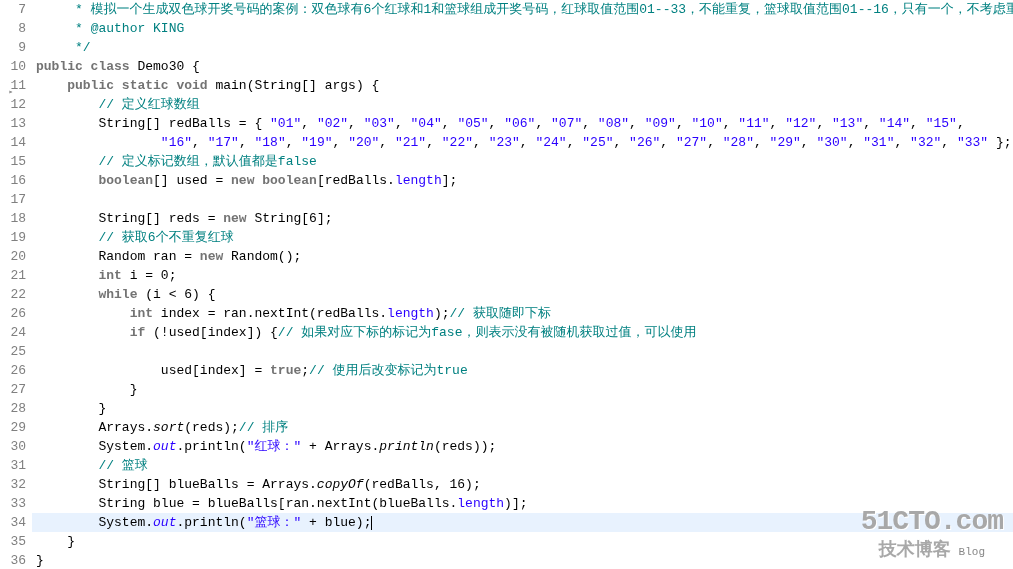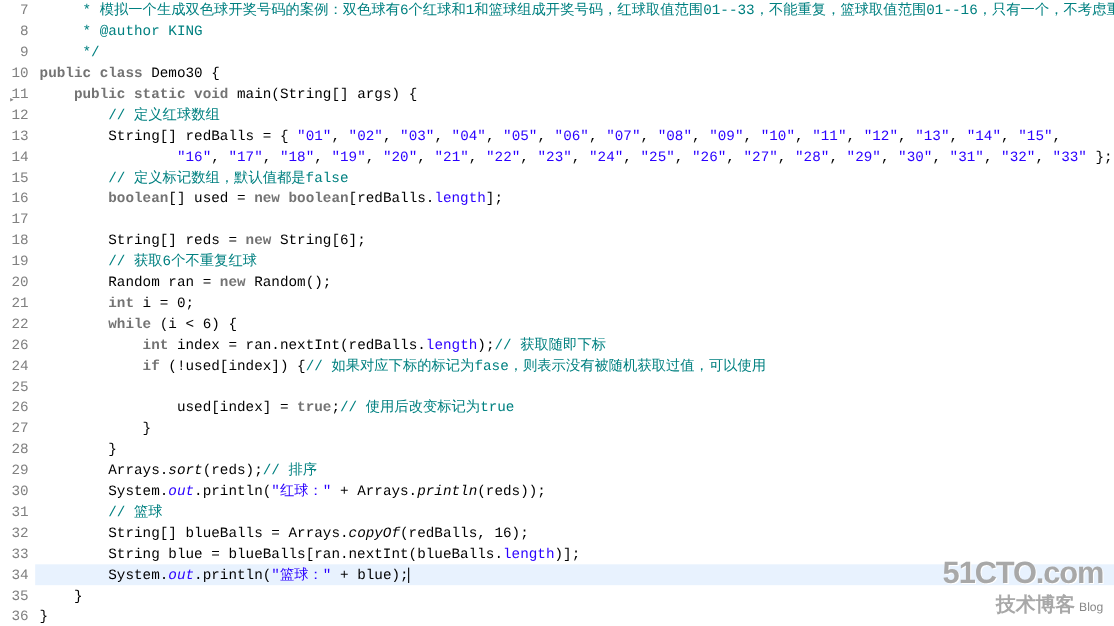"51CTO.com" .watermark { font-family: Liberation Sans, sans-serif -> Liberation Mono, monospace; text-align: right -> center }
